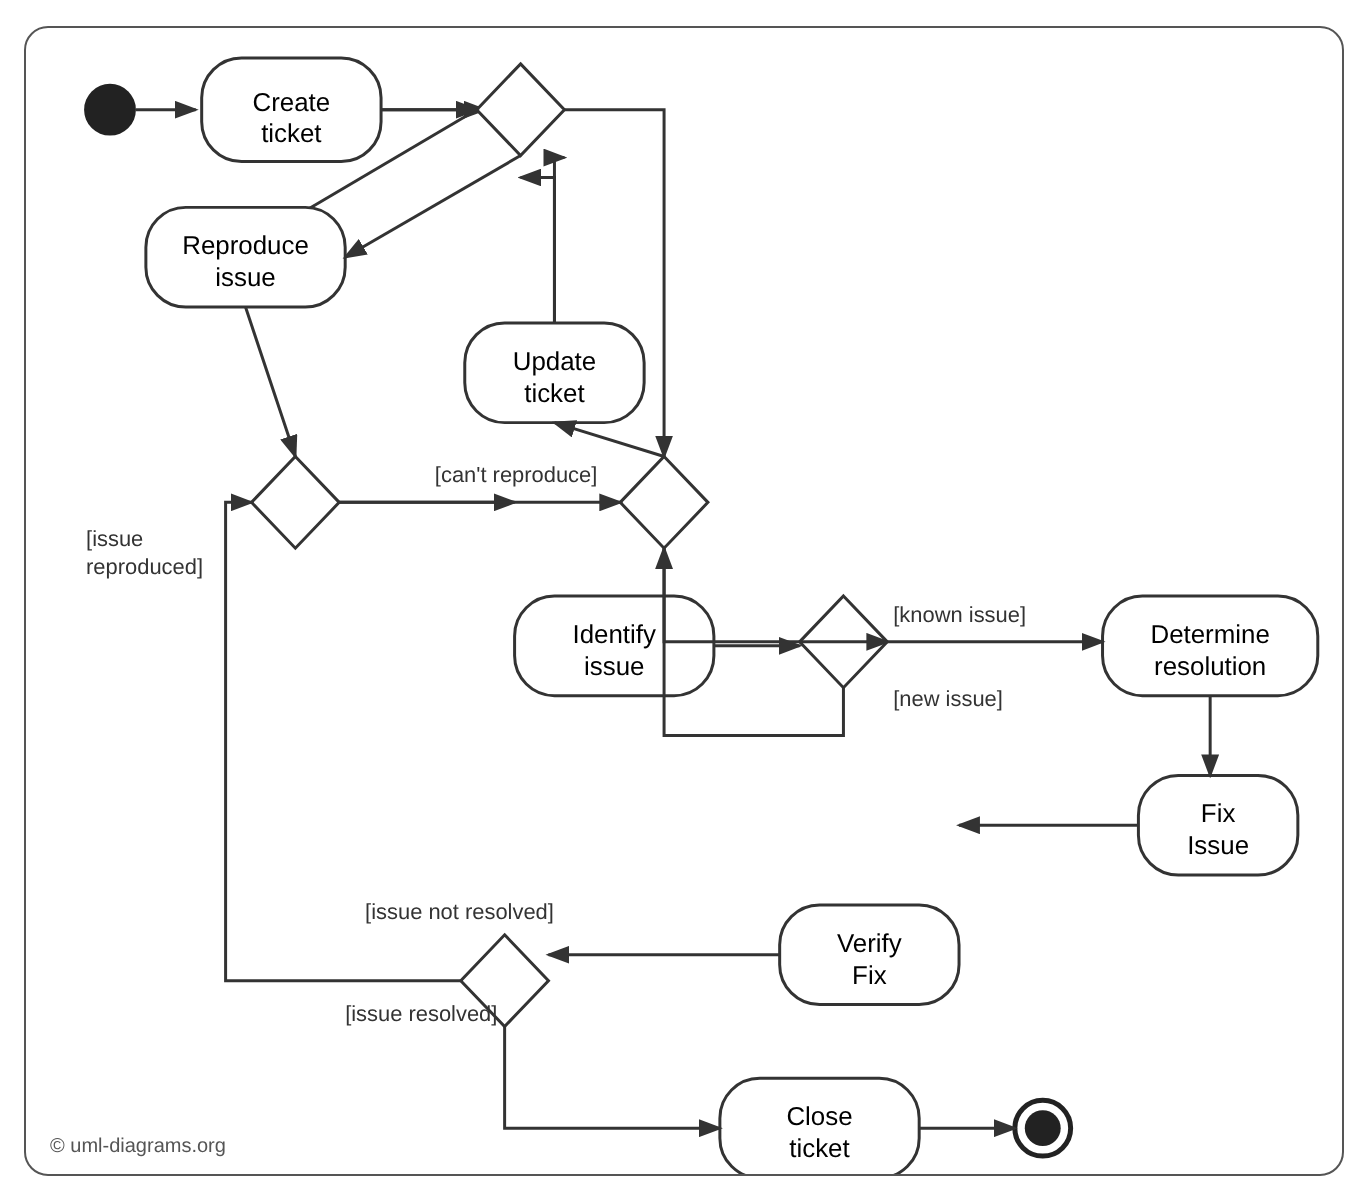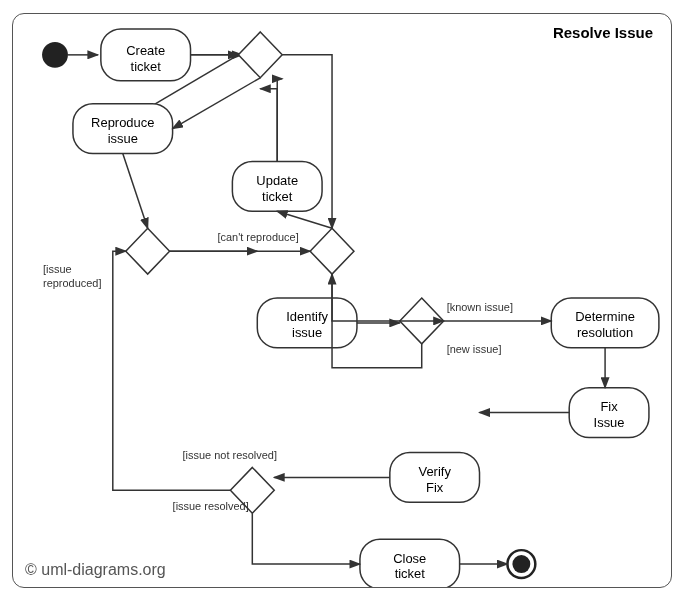"Resolve Issue" div.diagram-title { html: <div>Resolve Issue</div> -> none }
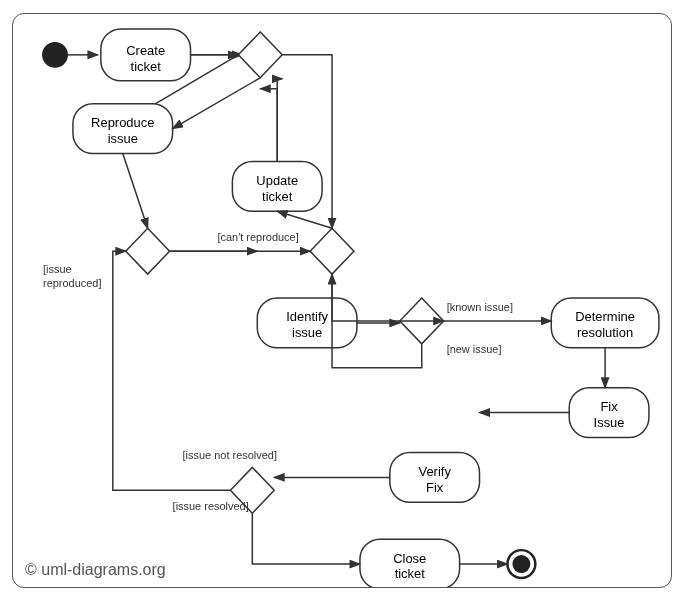"© uml-diagrams.org" .diagram-copyright { font-size: 16px -> 10px }
